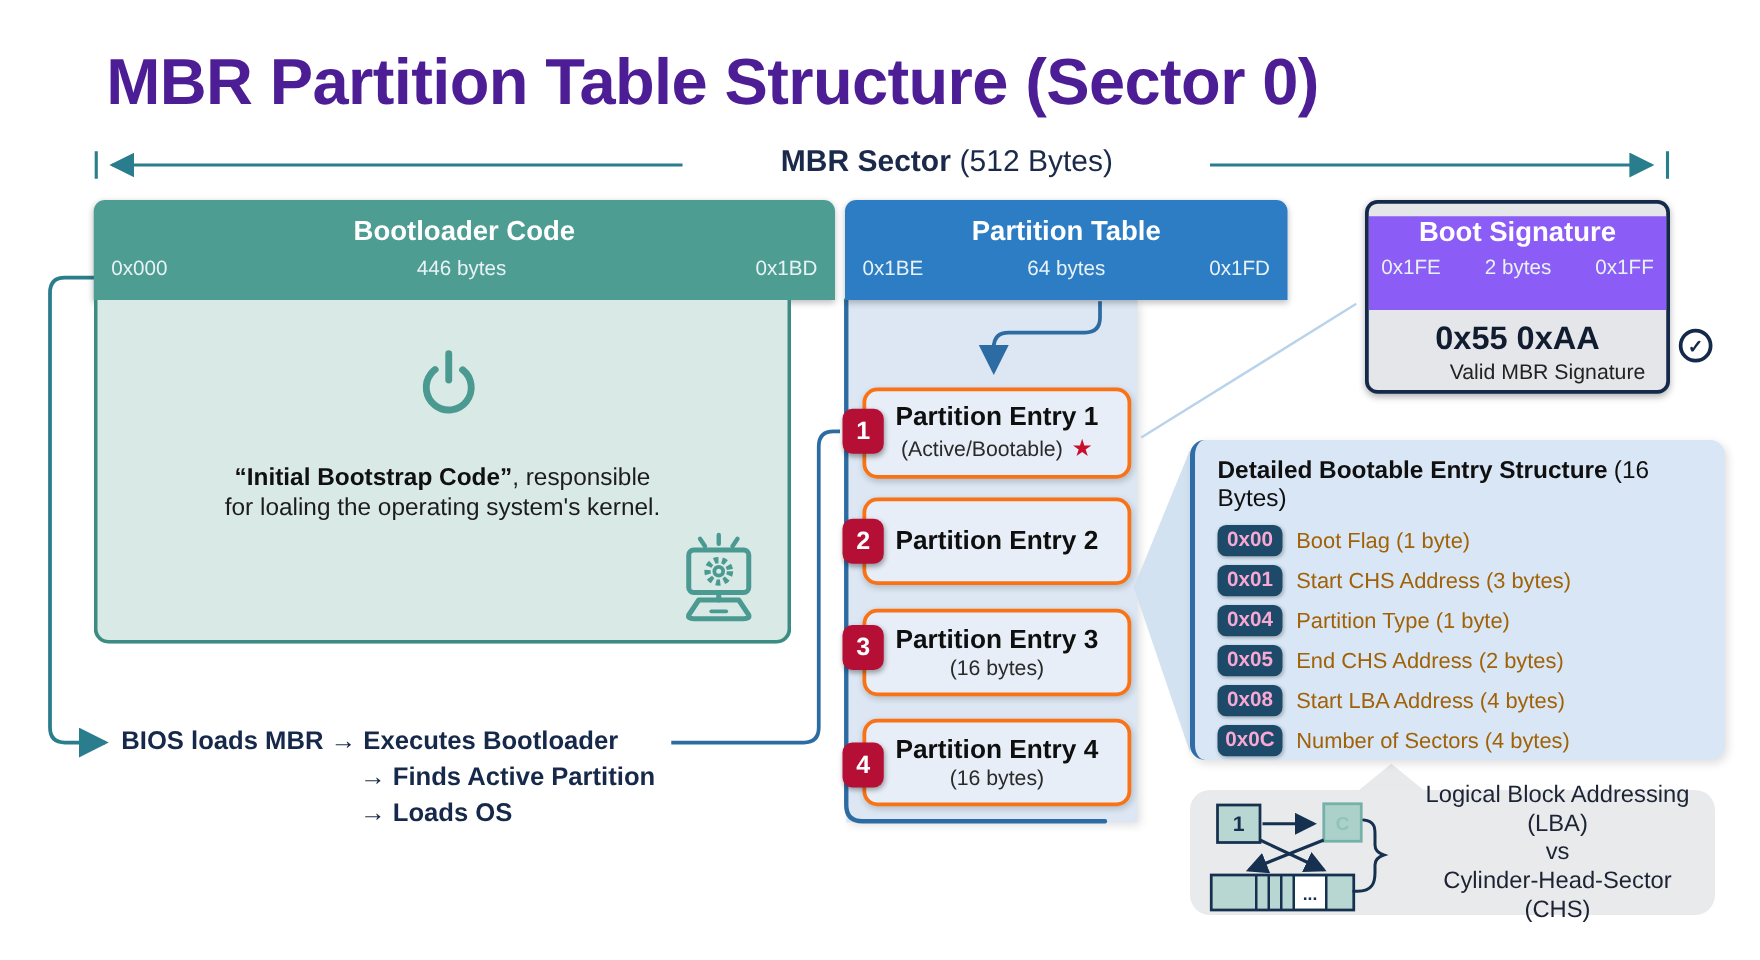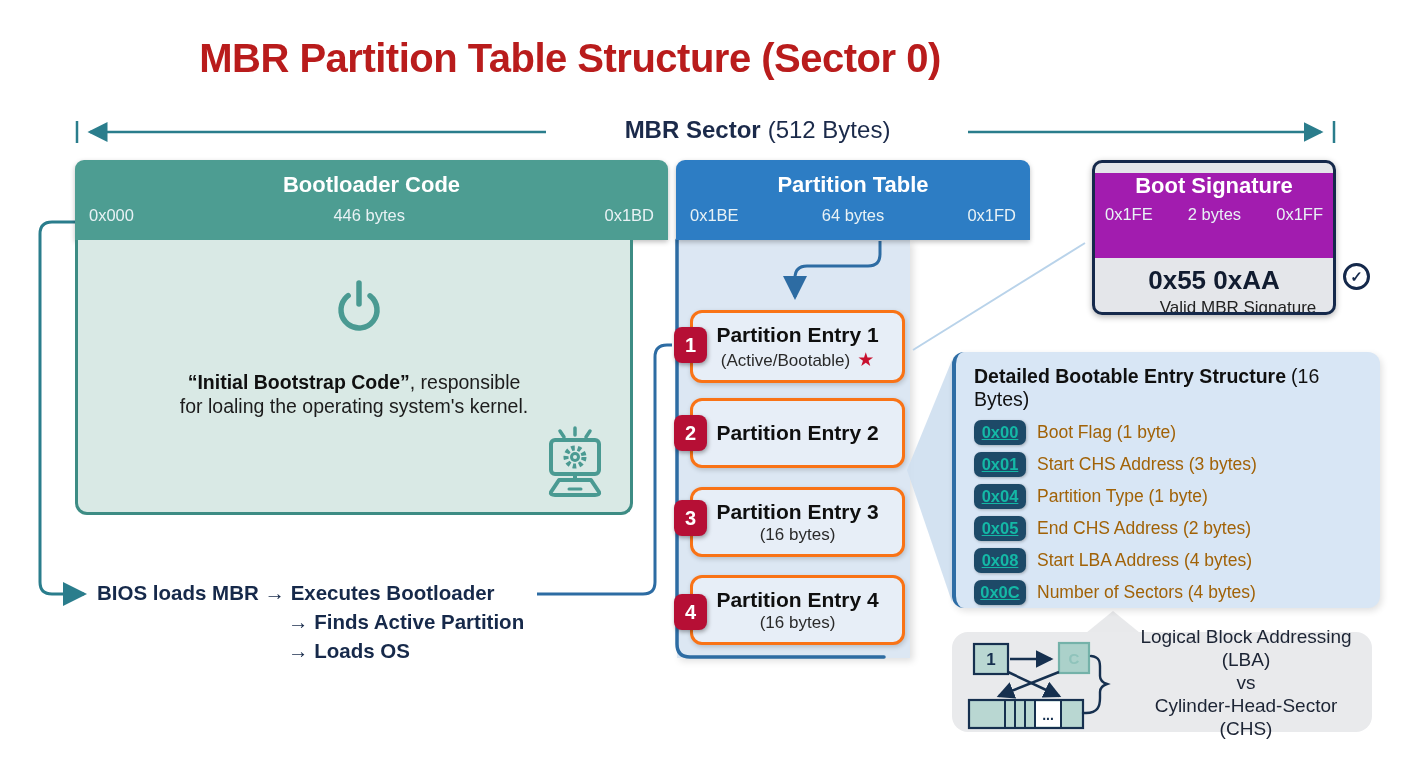"MBR Partition Table Structure (Sector" #page-title { color: #b91c1c -> #4c1d95; font-size: 40px -> 52px }
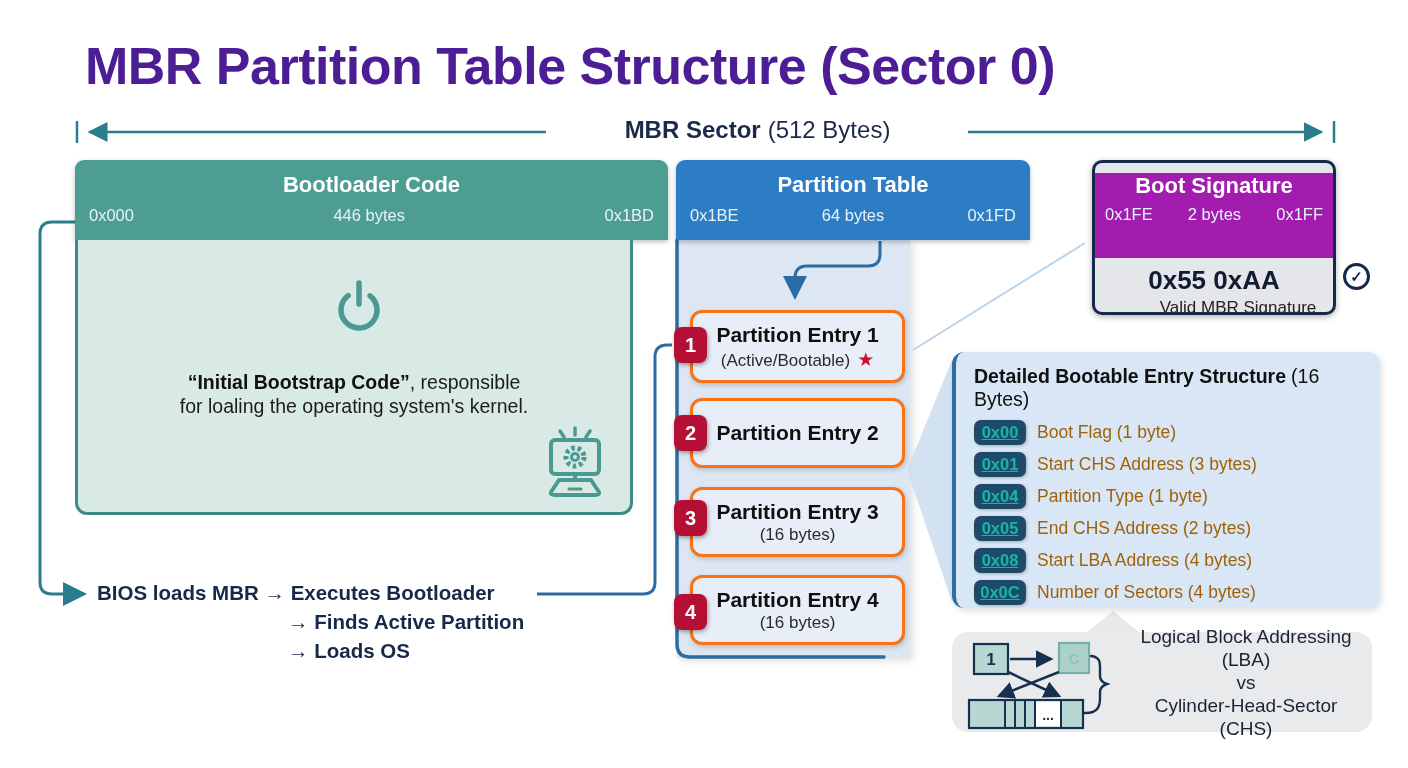"Boot Signature" #bootsig .bs-header { background: #a21caf -> #8b5cf6; height: 85px -> 75px }
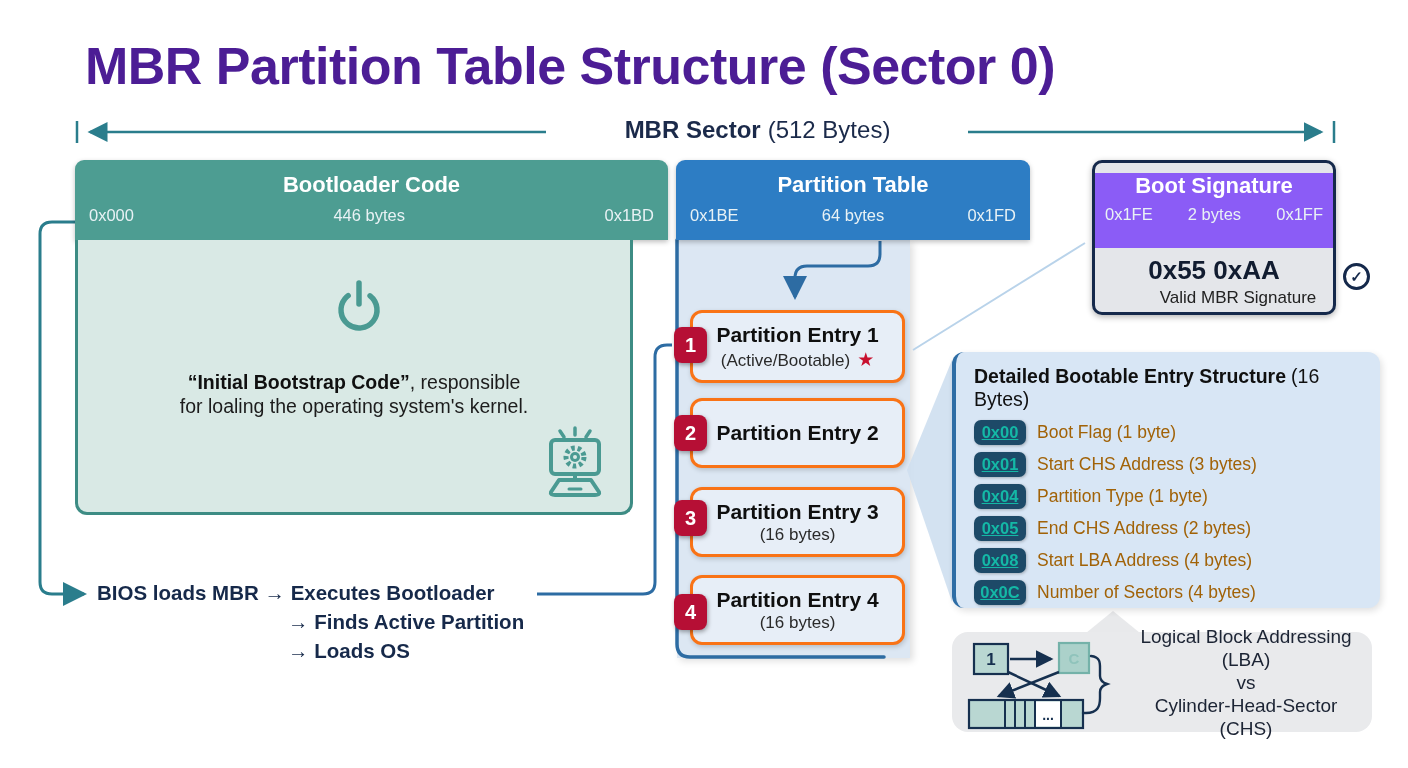"0x00" .obadge { color: #14b8a6 -> #f9a8d4; text-decoration: underline -> none }
